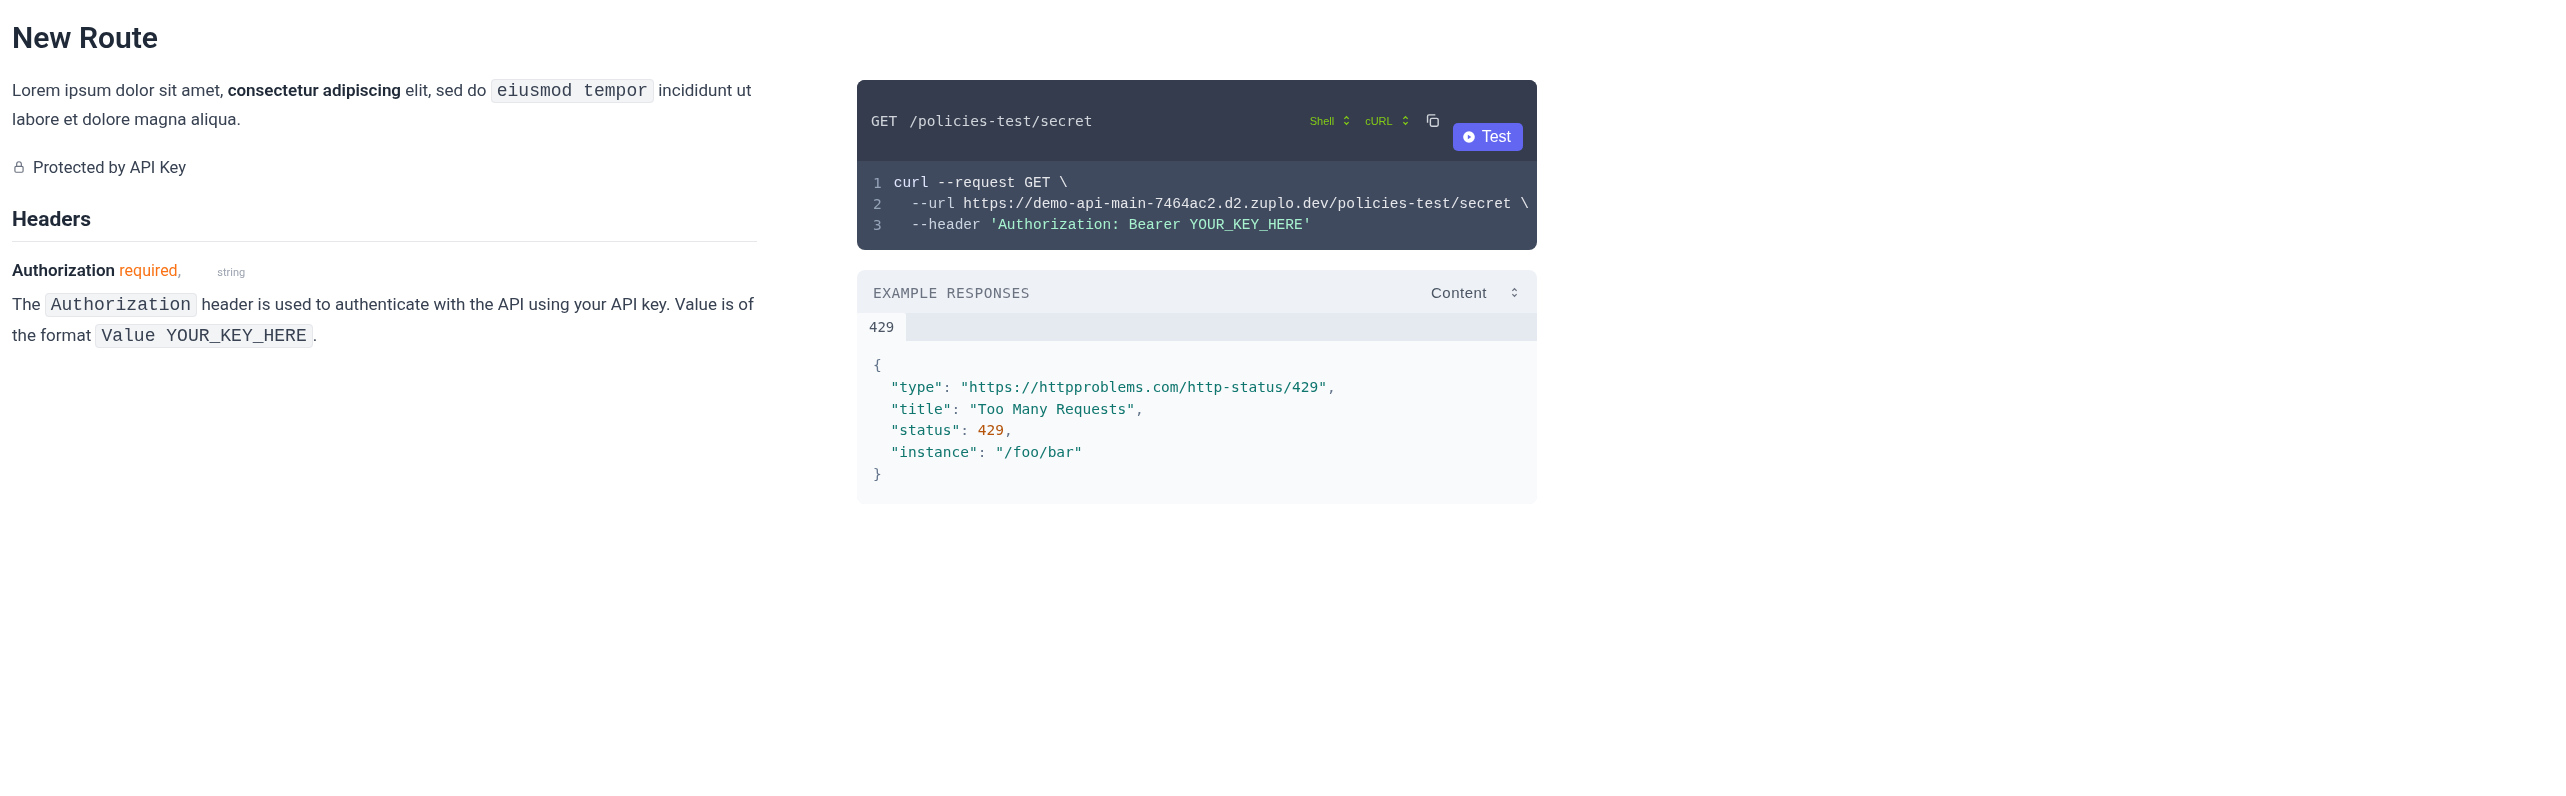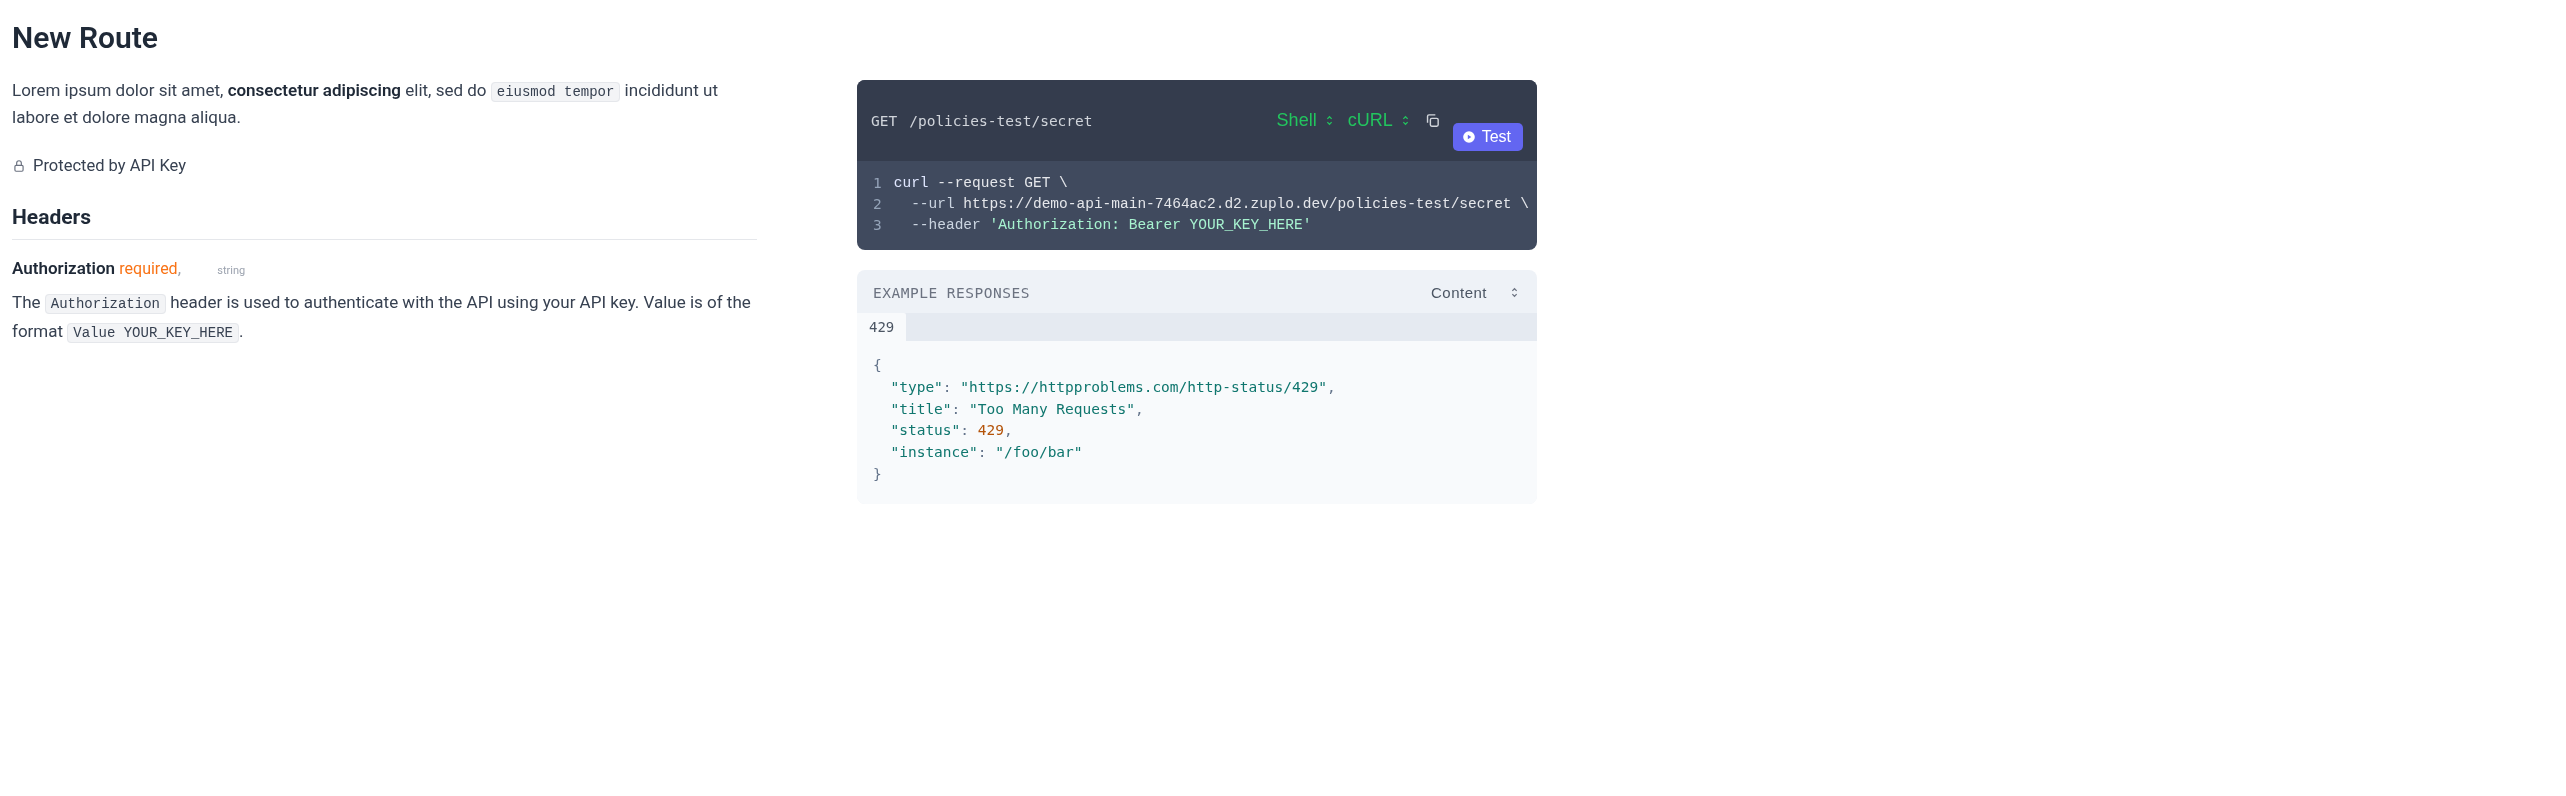"eiusmod tempor" .inline-code { font-size: 14px -> 18px }
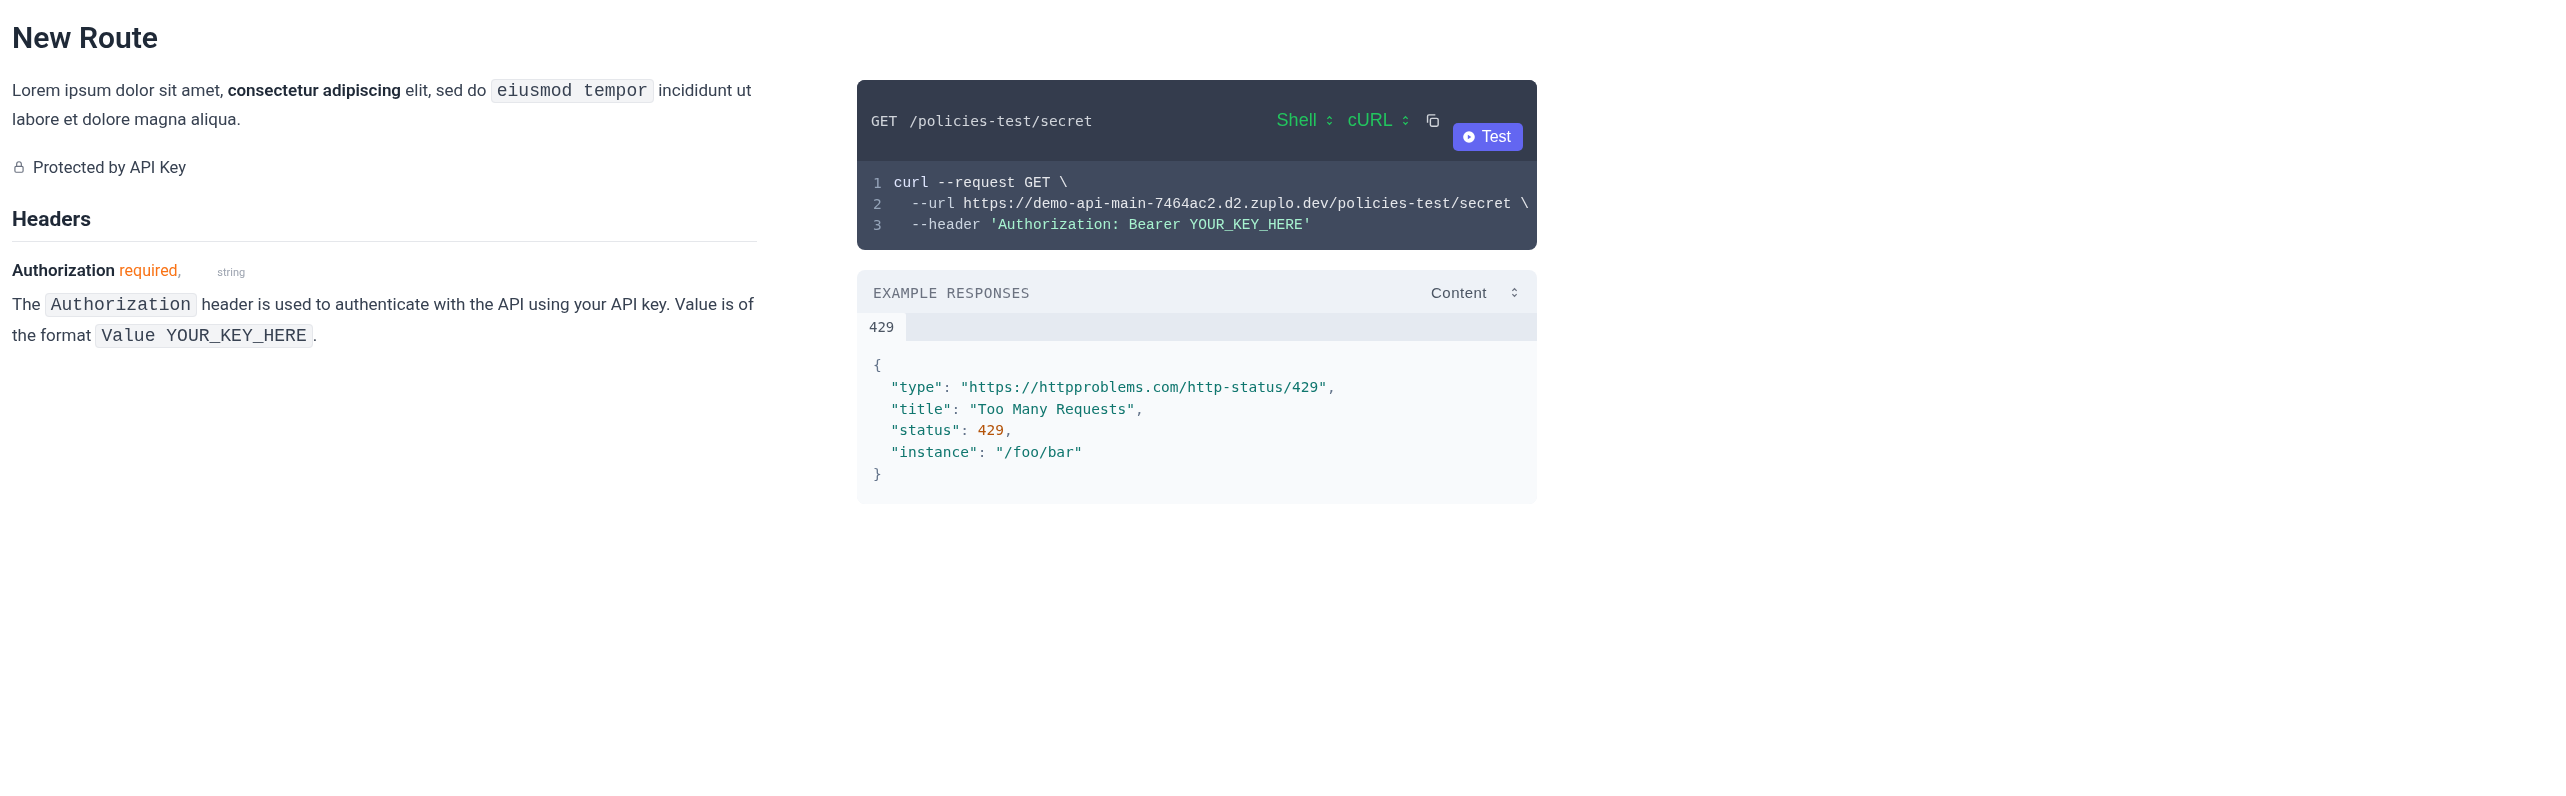"Shell" .selector { color: #22c55e -> #84cc16; font-size: 18px -> 11px }
